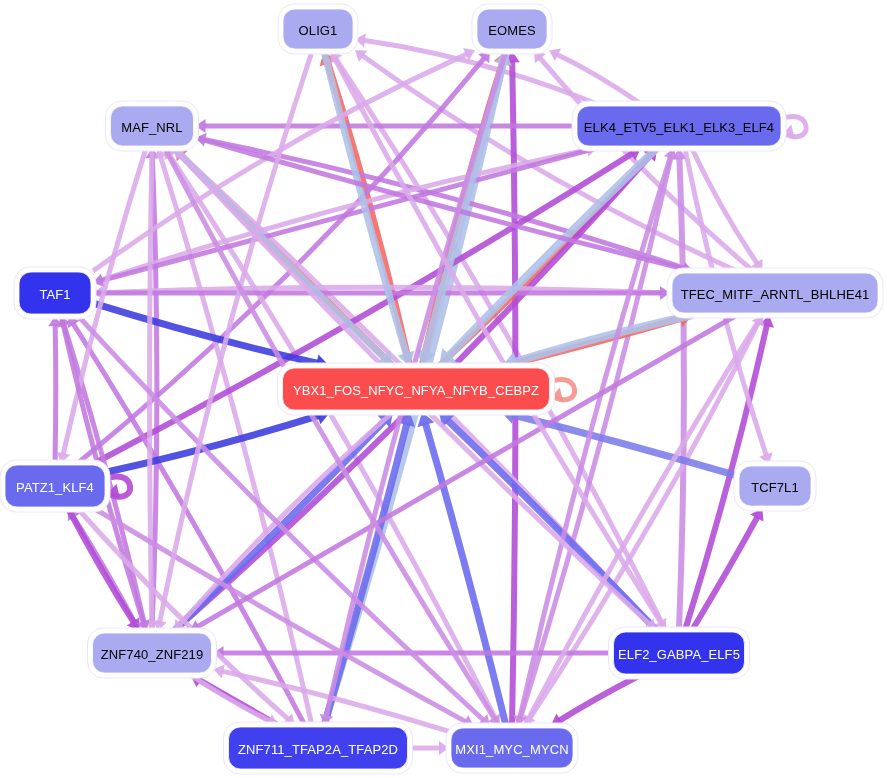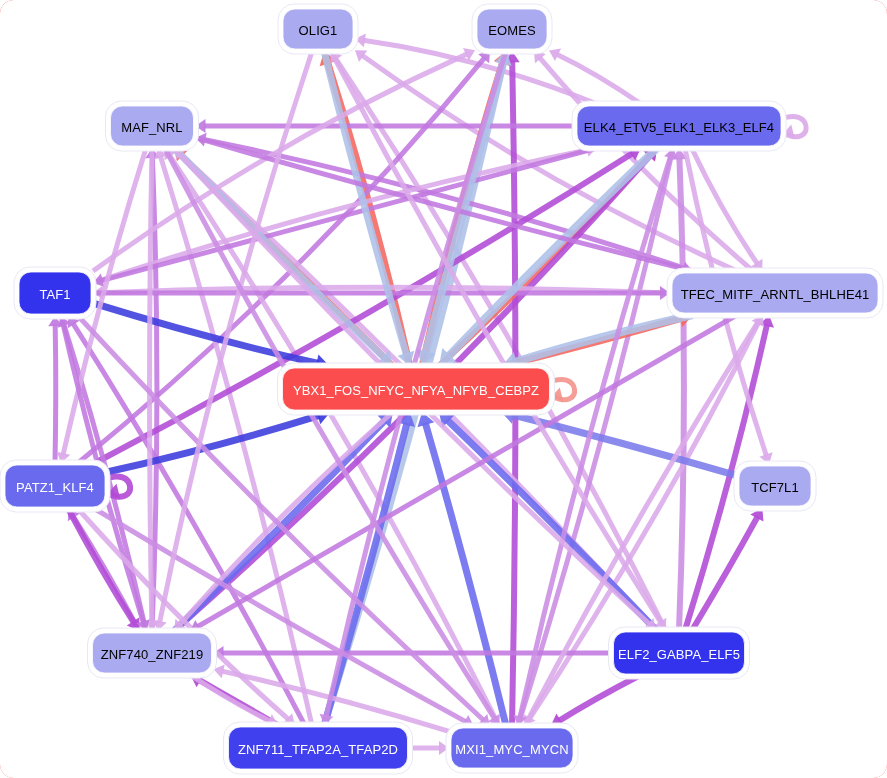"OLIG1" #canvas-wrap { border-radius: 14px -> none }
